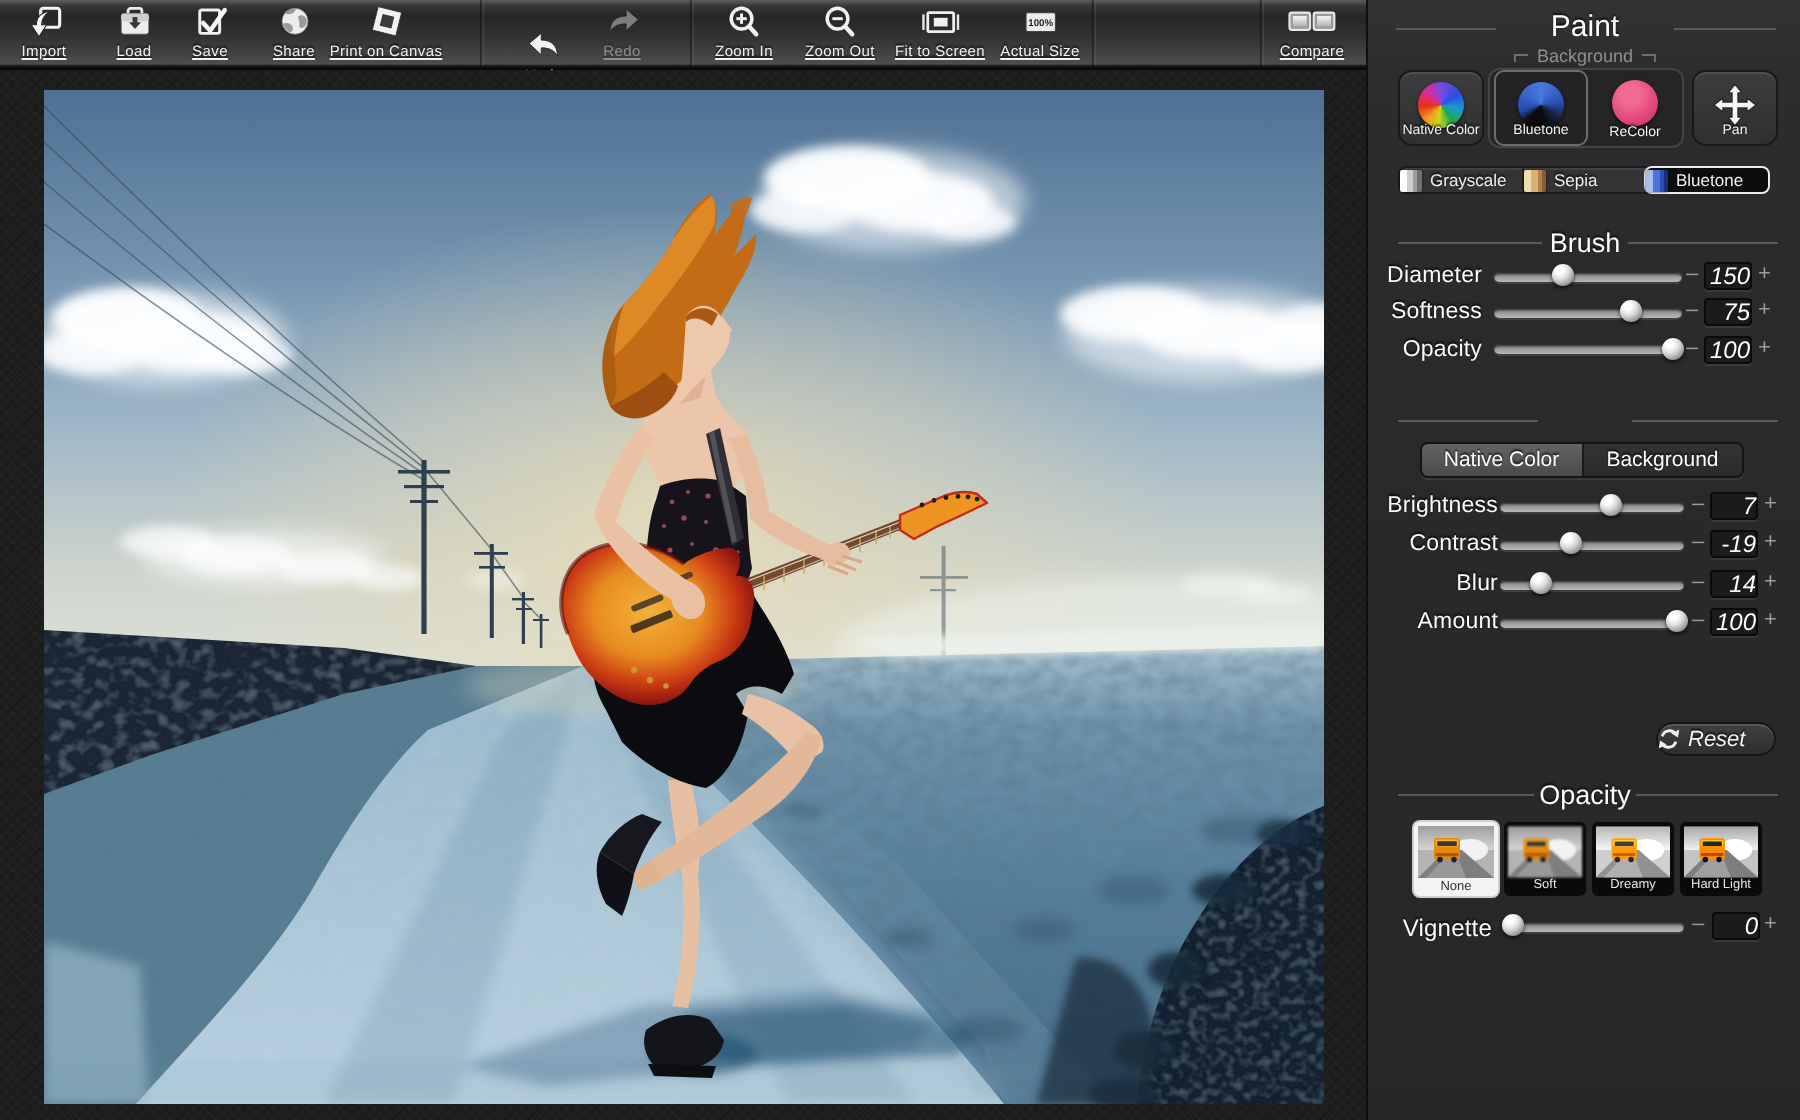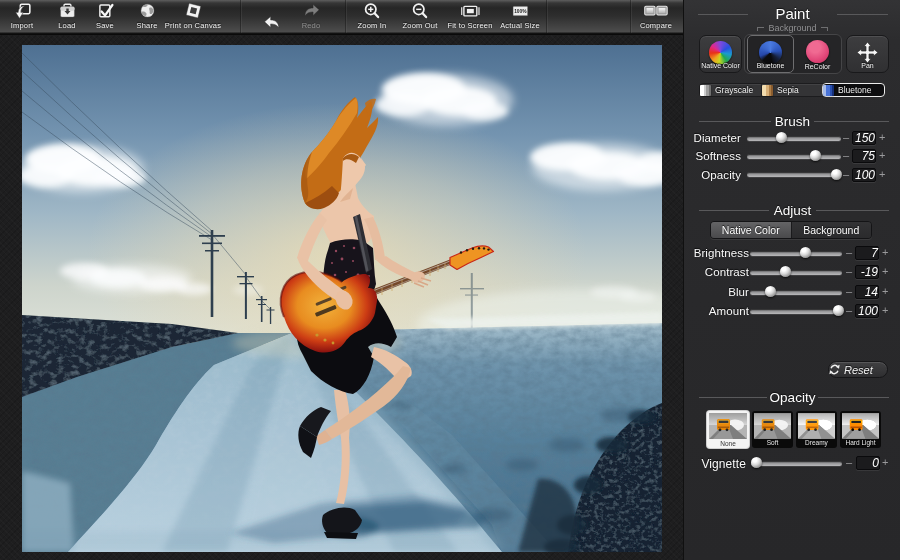"Import" .tbtn .lbl { text-decoration: none -> underline }
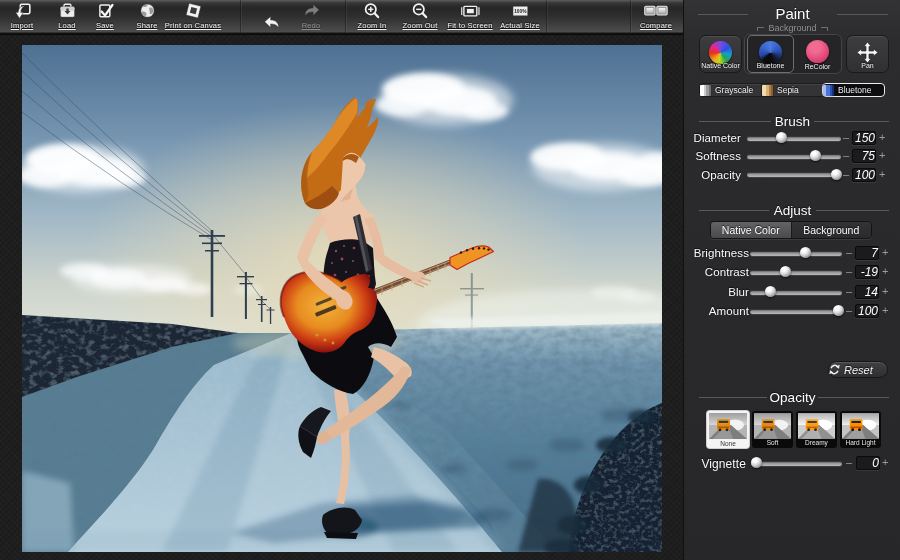"Adjust" div.sect { html: <div>Adjust</div> -> none }
